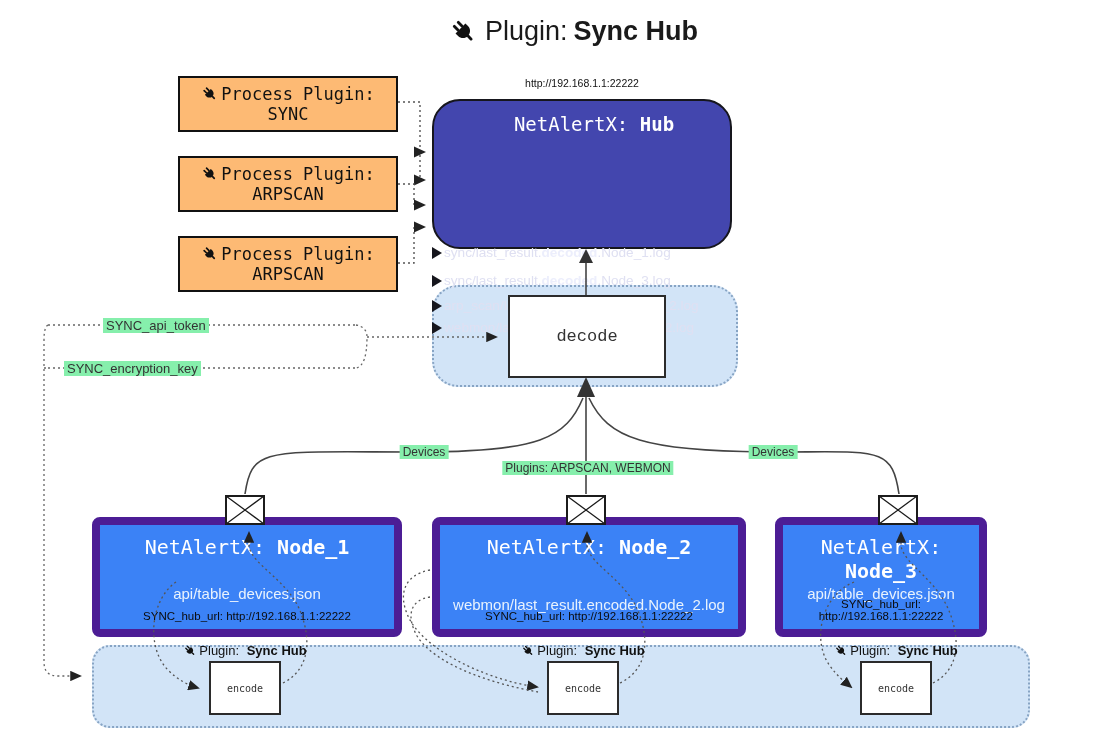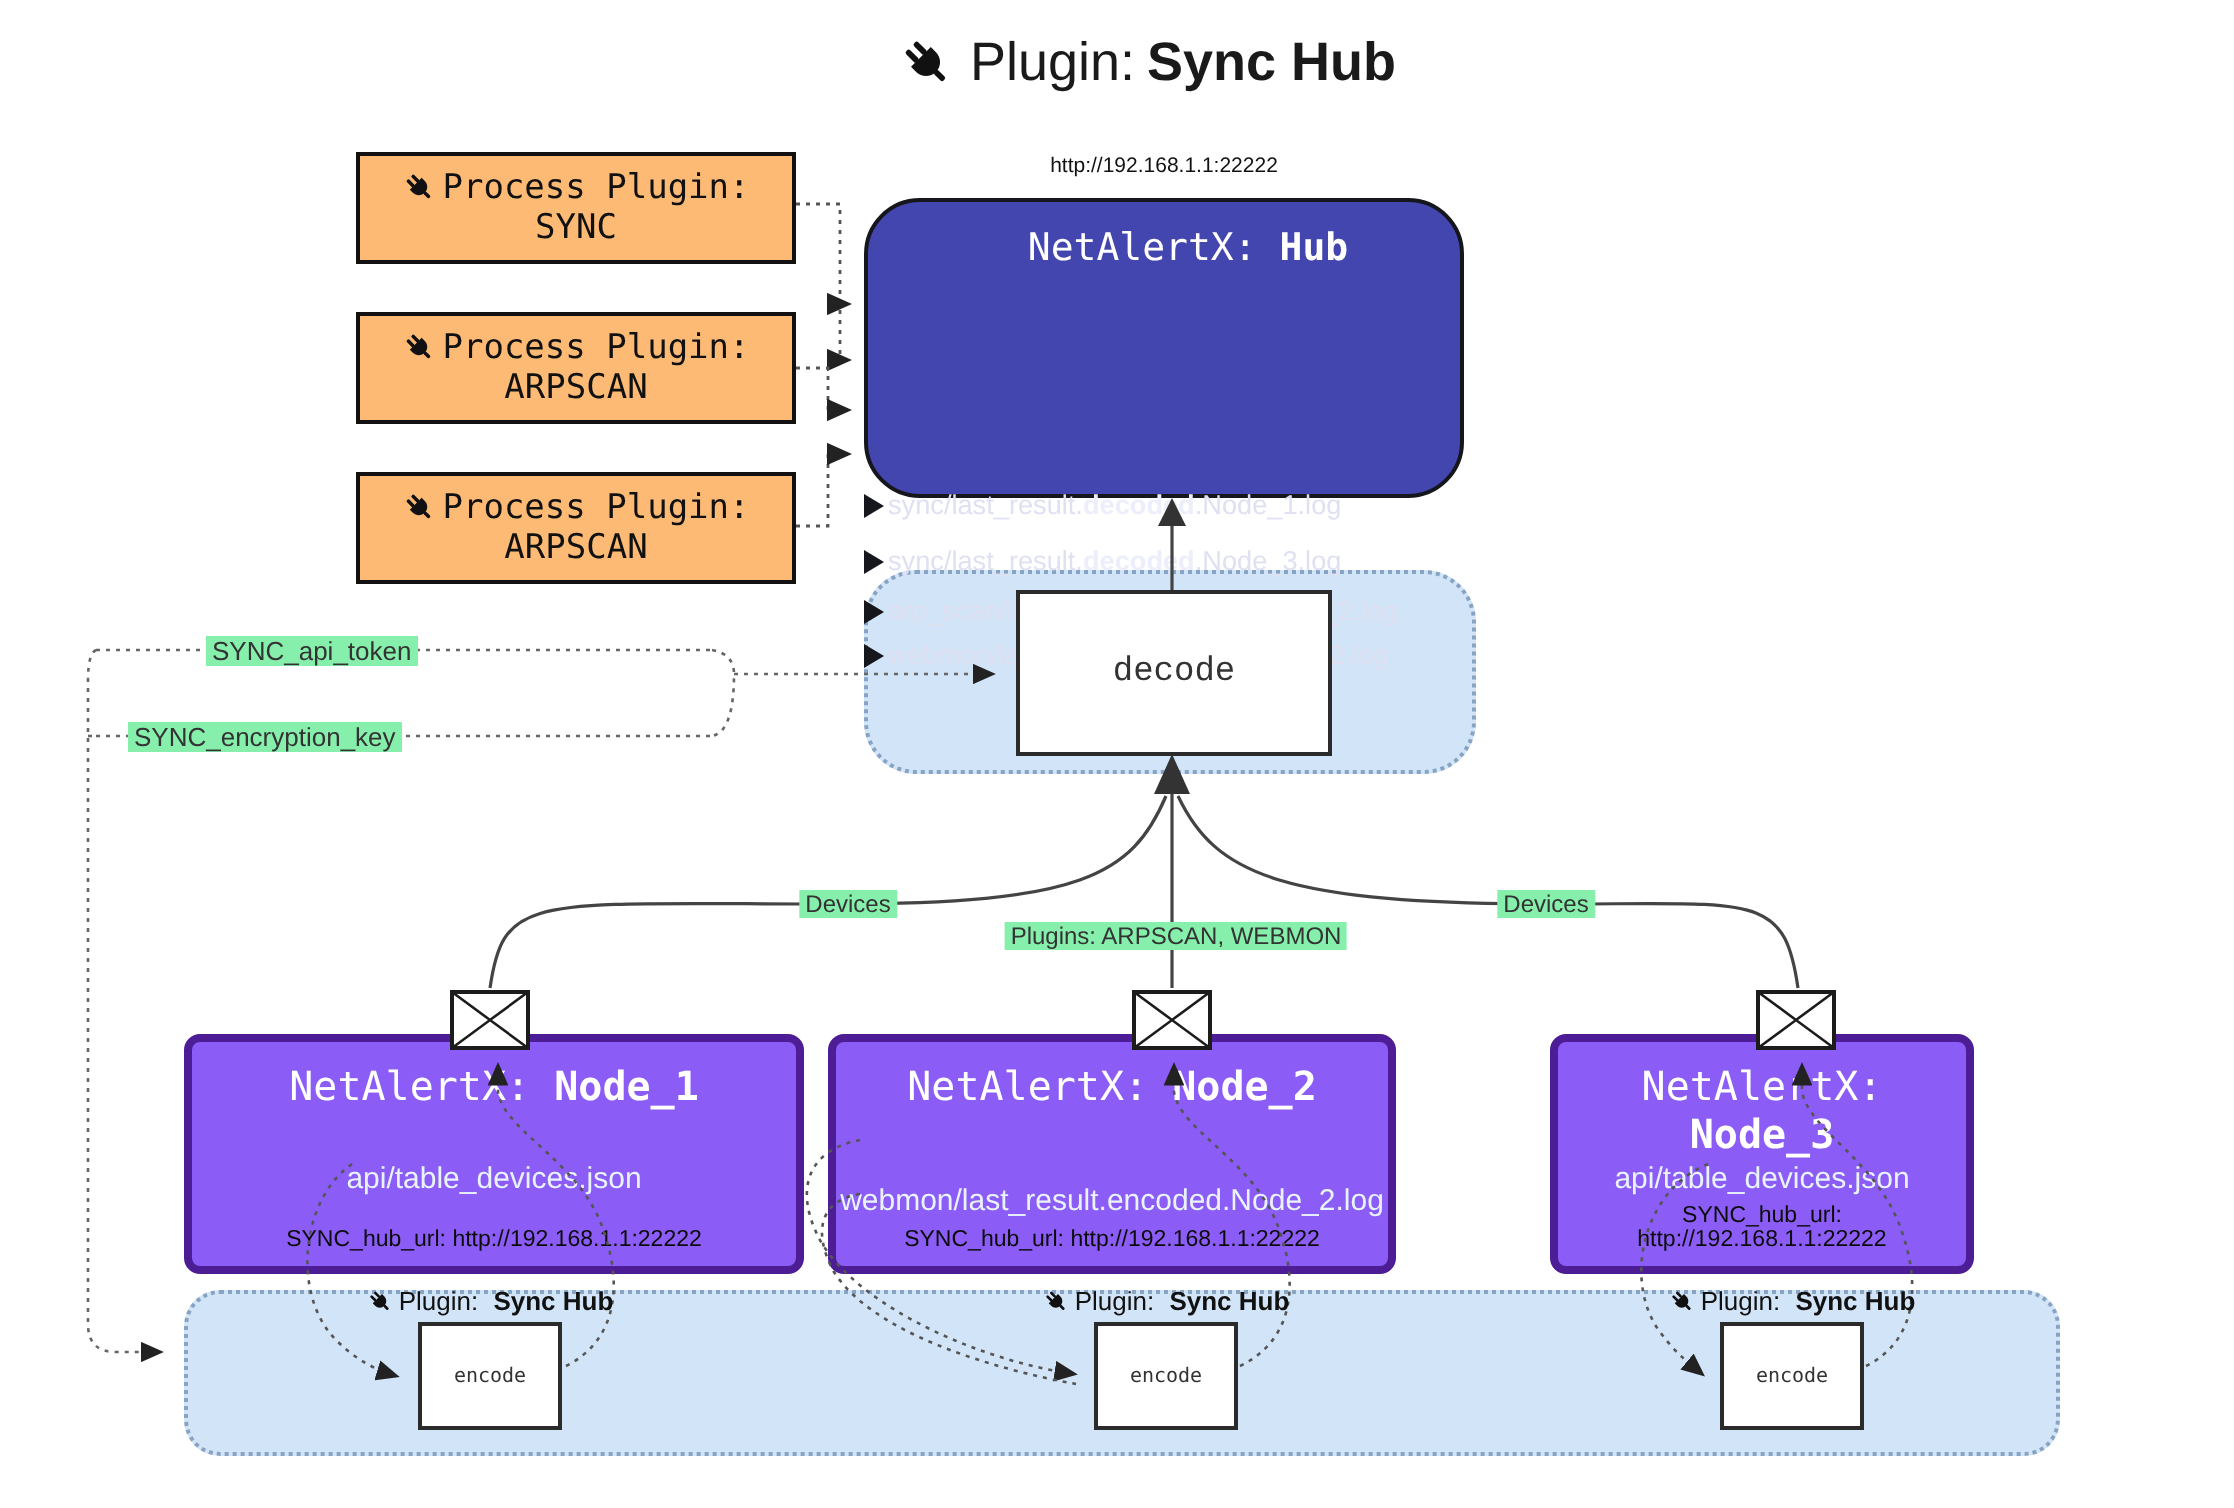"NetAlertX: Node_1" .node { background: #8b5cf6 -> #3b82f6; border: 4px solid #4c1d95 -> 8px solid #4c1d95 }
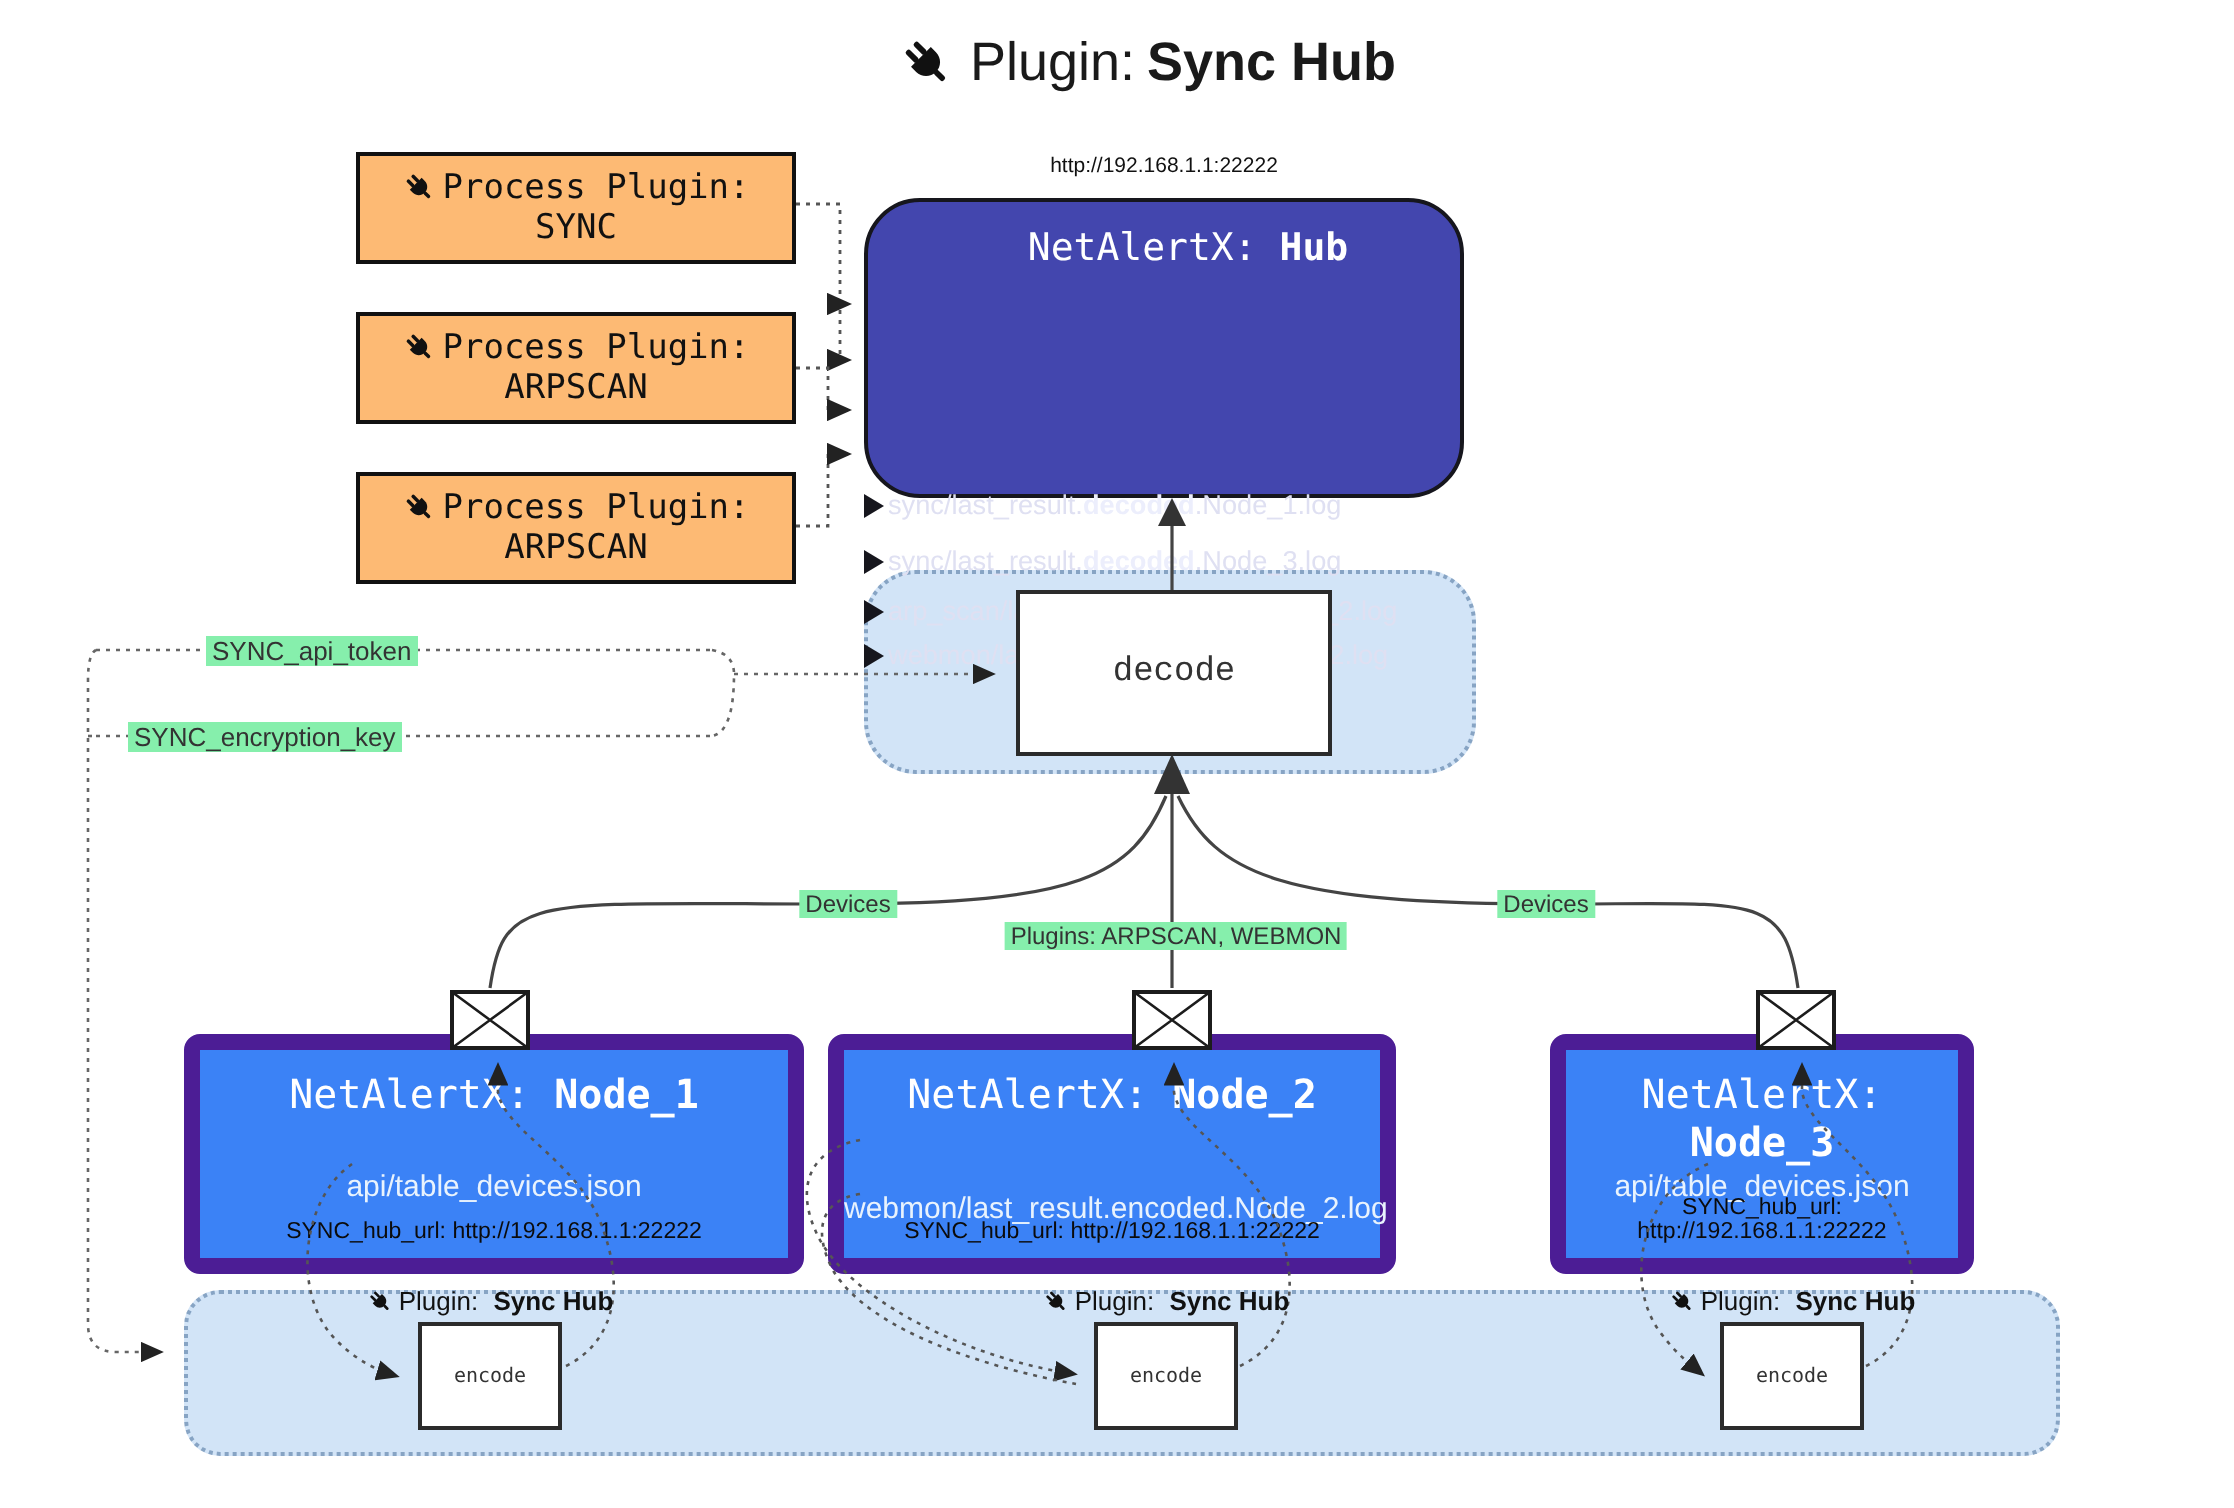"NetAlertX: Node_2" div.node { left: 414px -> 432px; width: 284px -> 314px }
